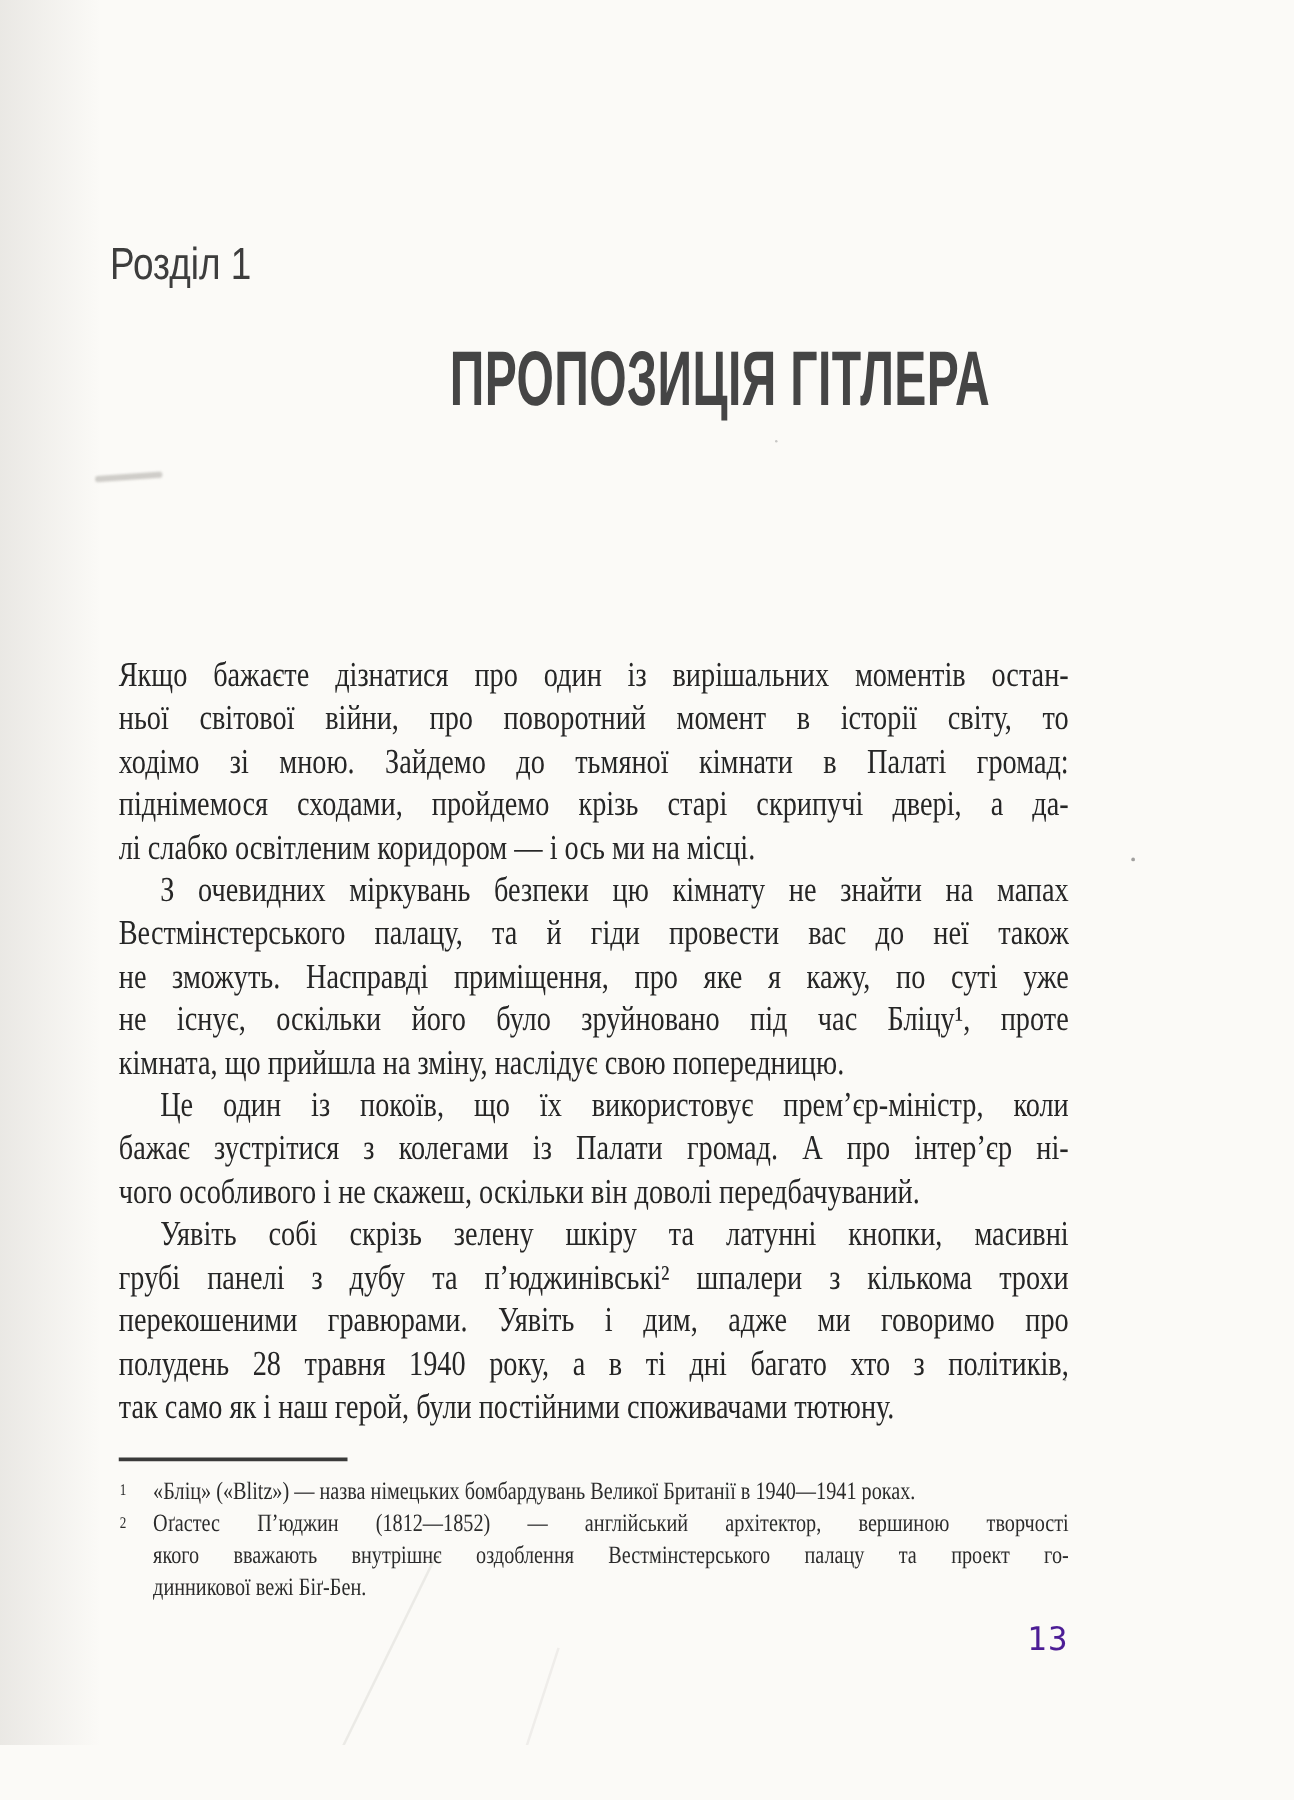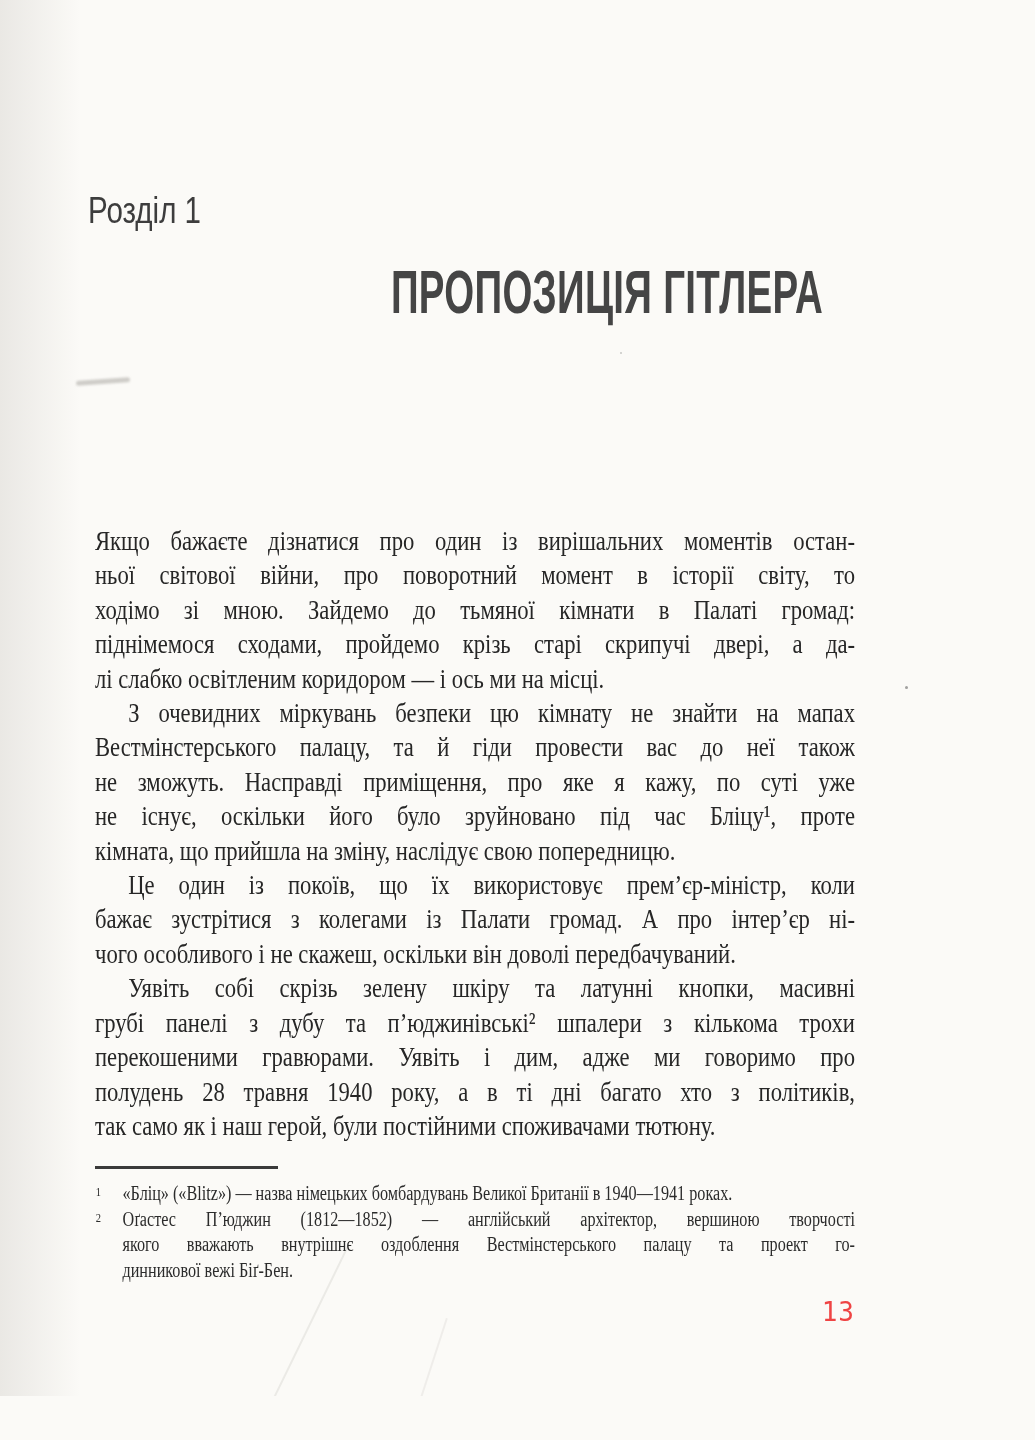"ПРОПОЗИЦІЯ ГІТЛЕРА" .title-row { text-align: center -> left; top: 256px -> 268px }
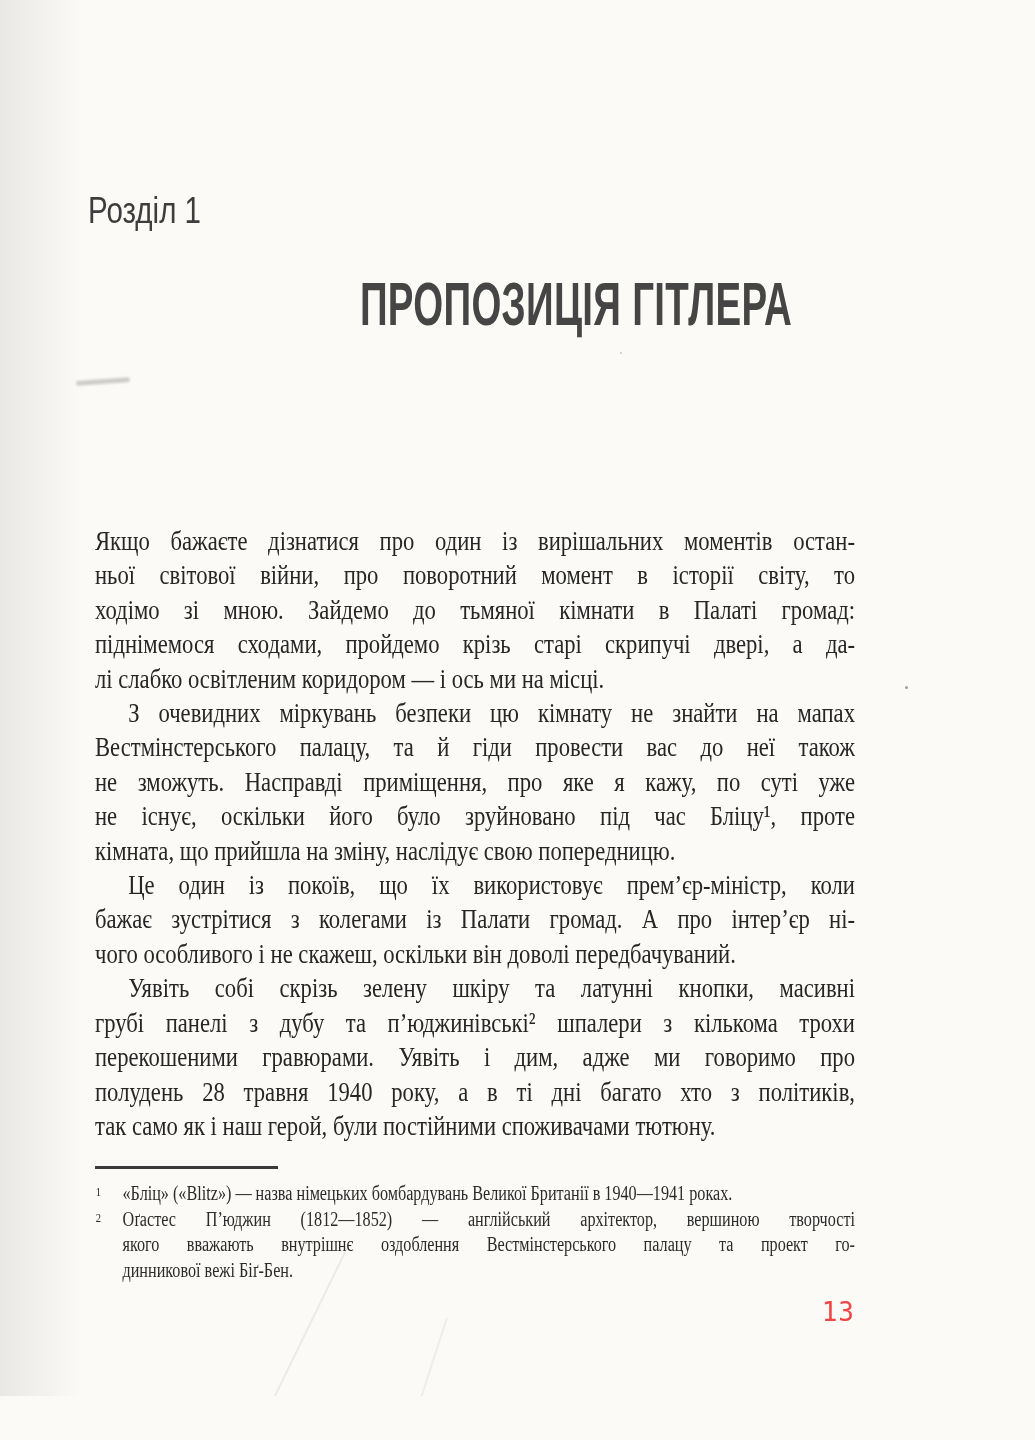"13" .pagenum { color: #ef4444 -> #4c1d95 }
